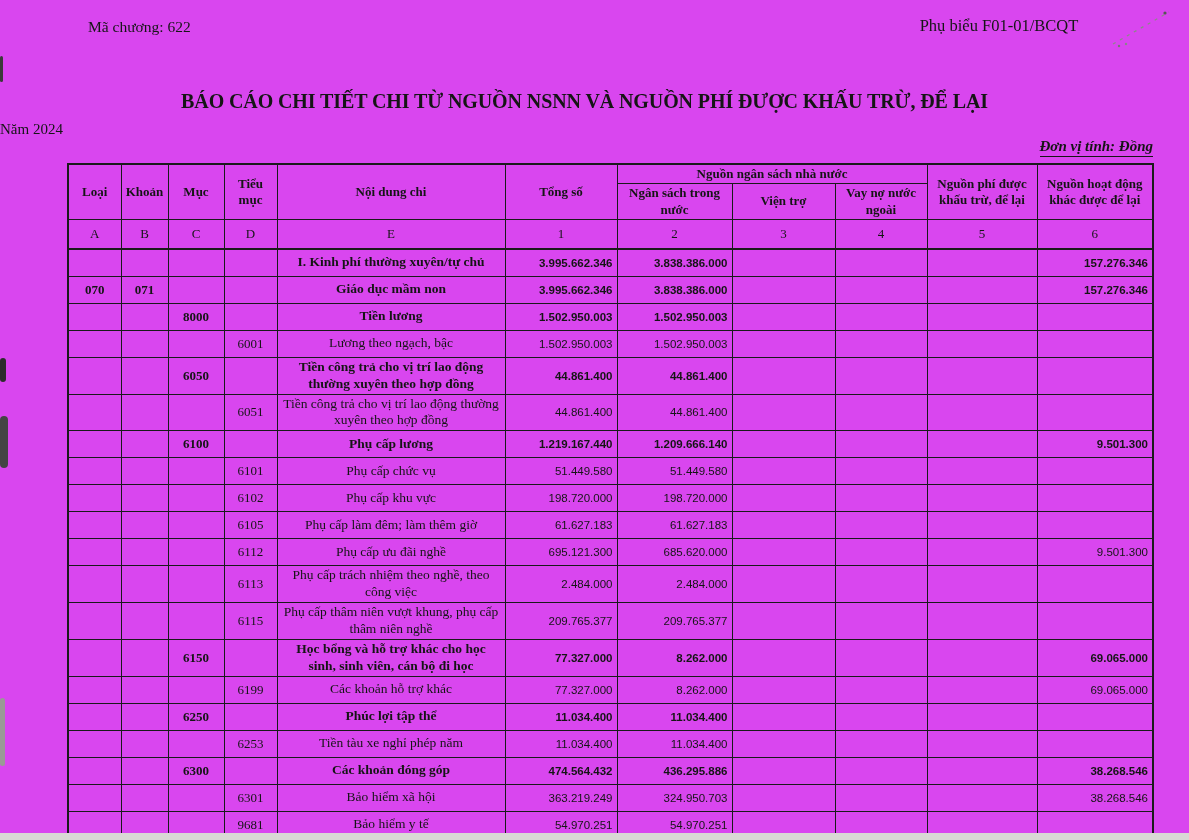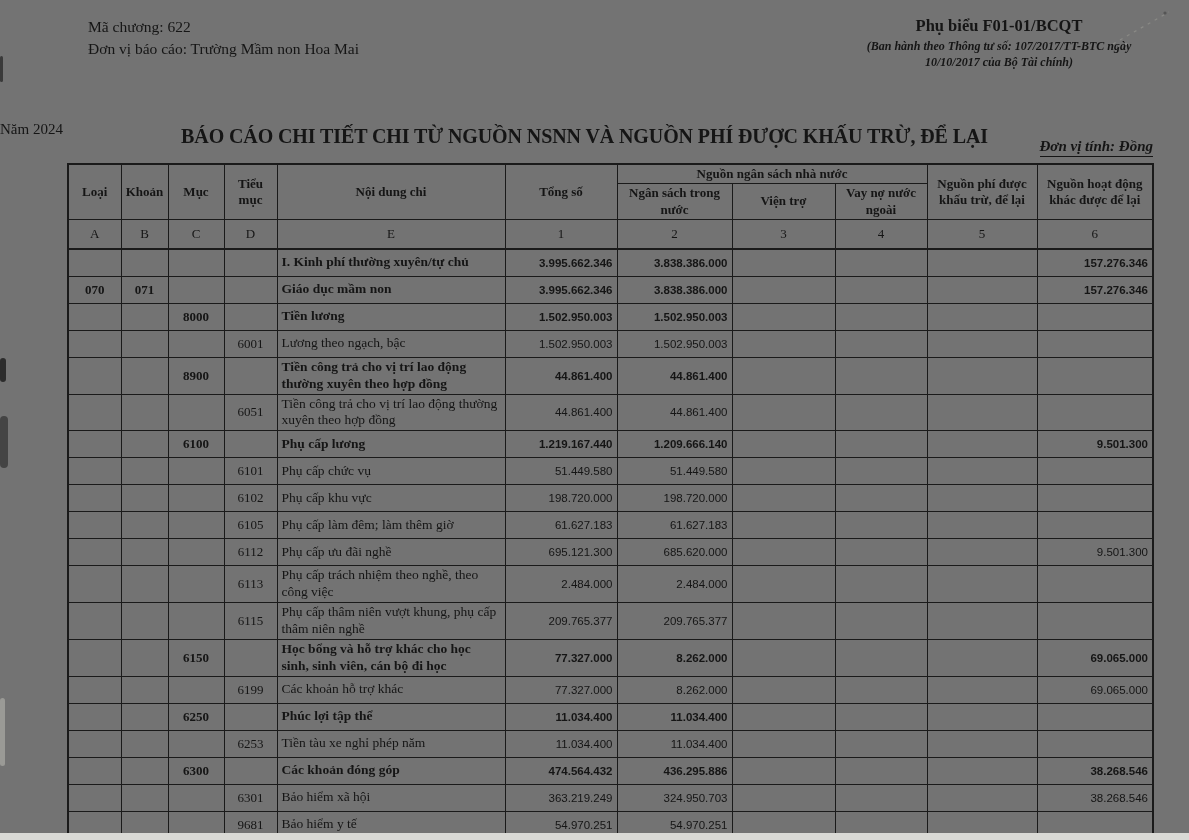"Mã chương: 622" .page { background: #737373 -> #d946ef }
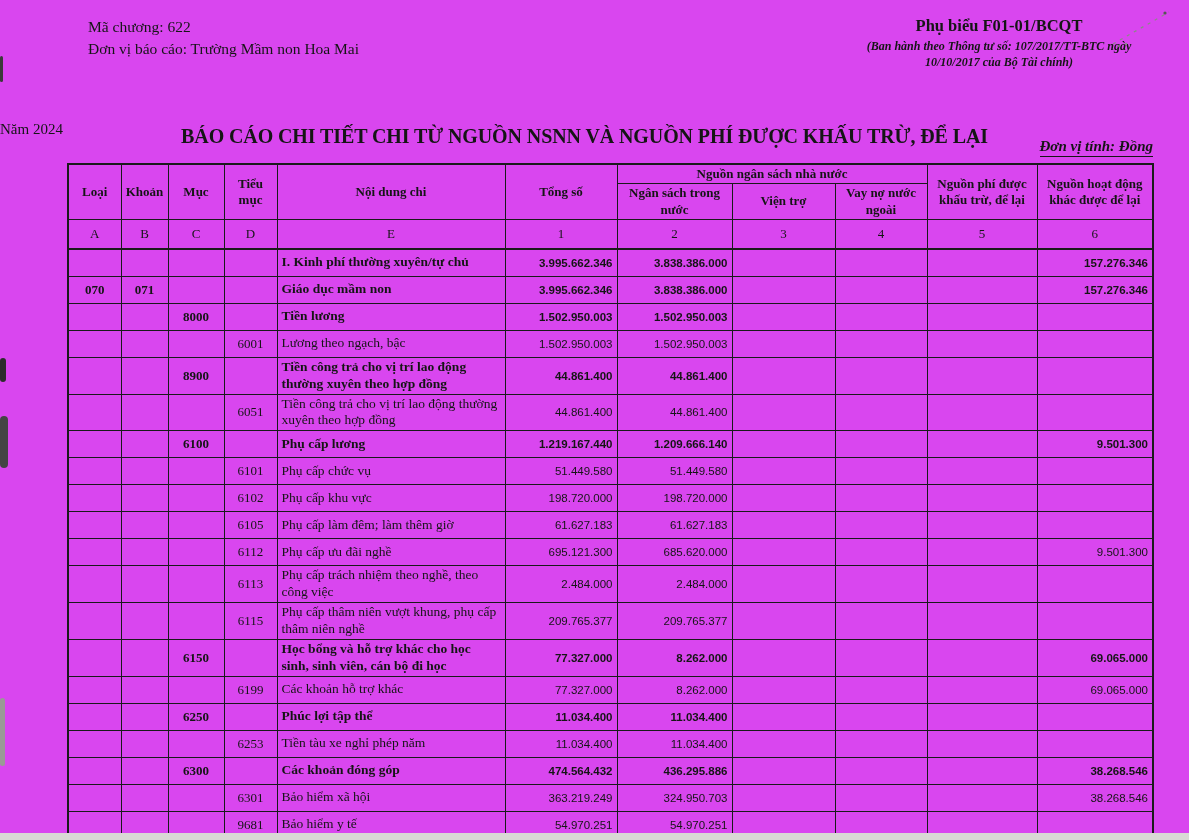"Phụ biểu F01-01/BCQT" .form-code { font-weight: bold -> normal }
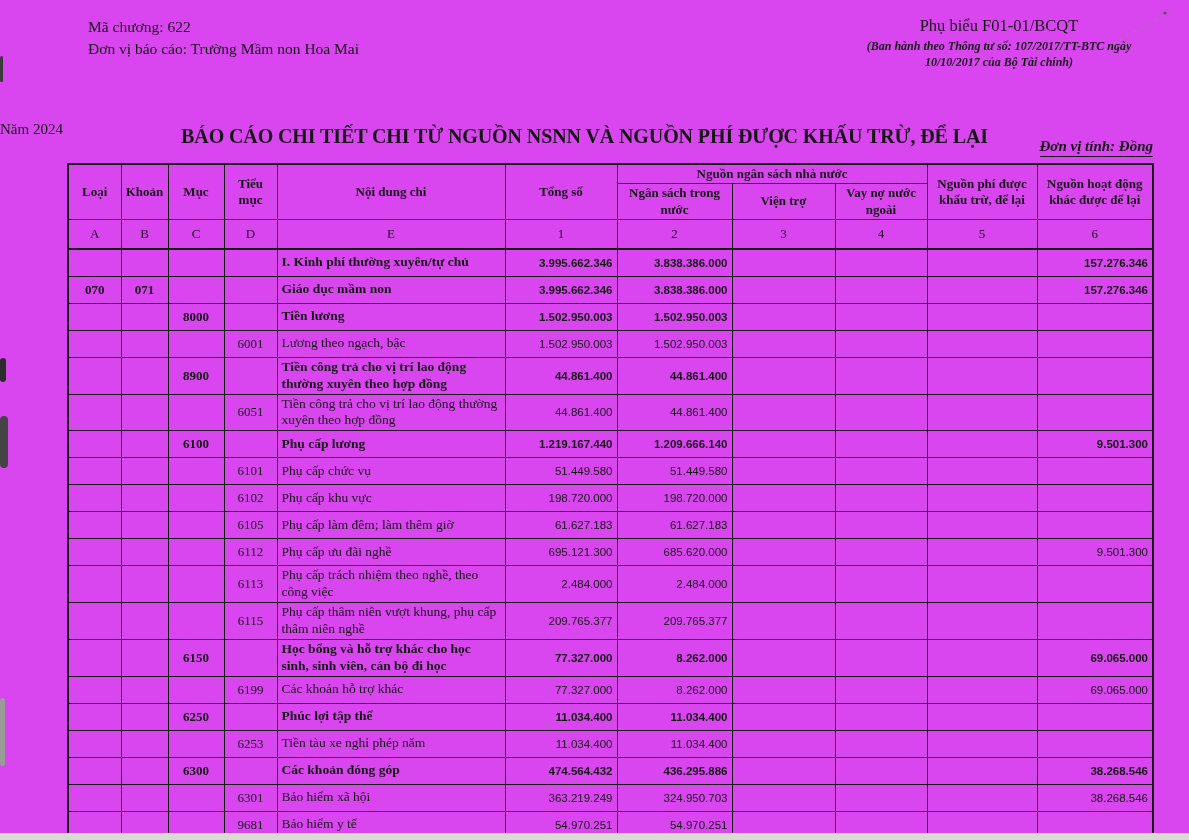"Đơn vị báo cáo: Trường" div.line { html: <div>Đơn vị báo cáo: Trường Mầm non Hoa Mai</div> -> none }
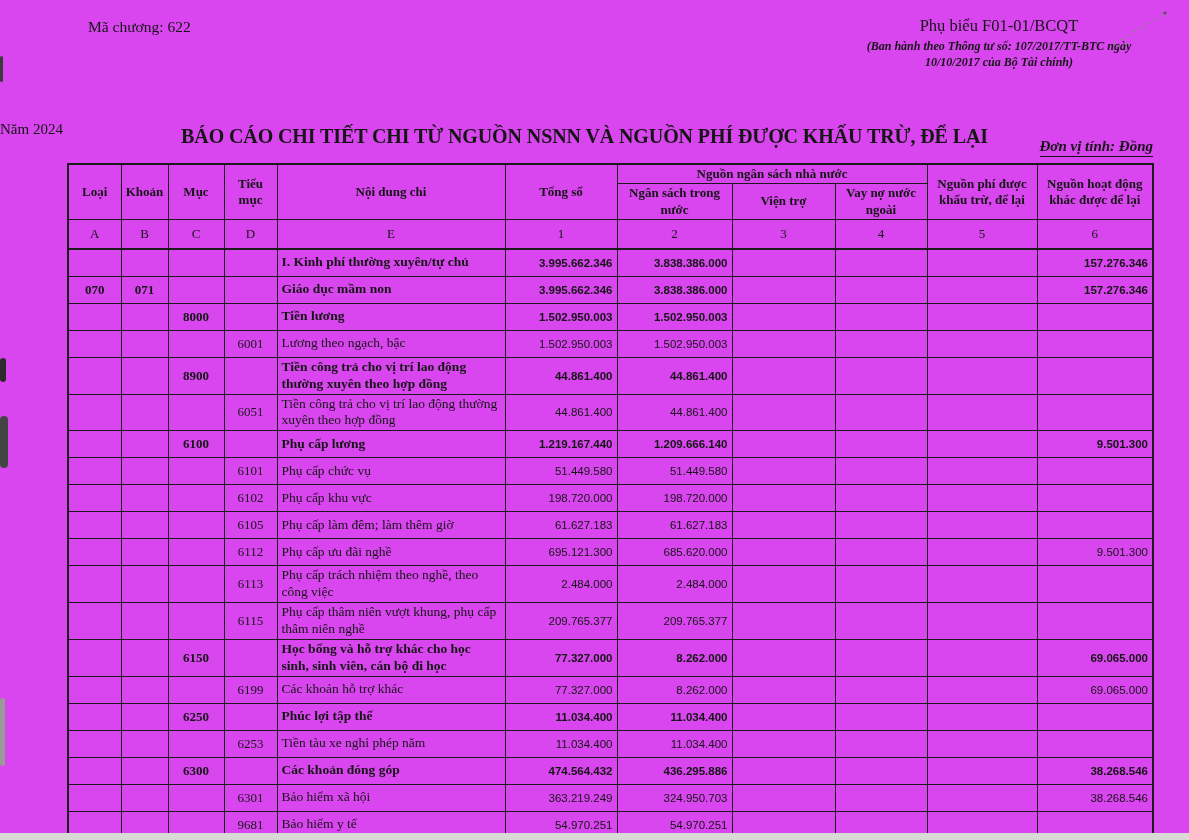"(Ban hành theo Thông tư" div.form-note { html: <div>(Ban hành theo Thông tư số: 107/2017/TT-BTC ngày 10/10/2017 của Bộ Tài chính)</div> -> none }
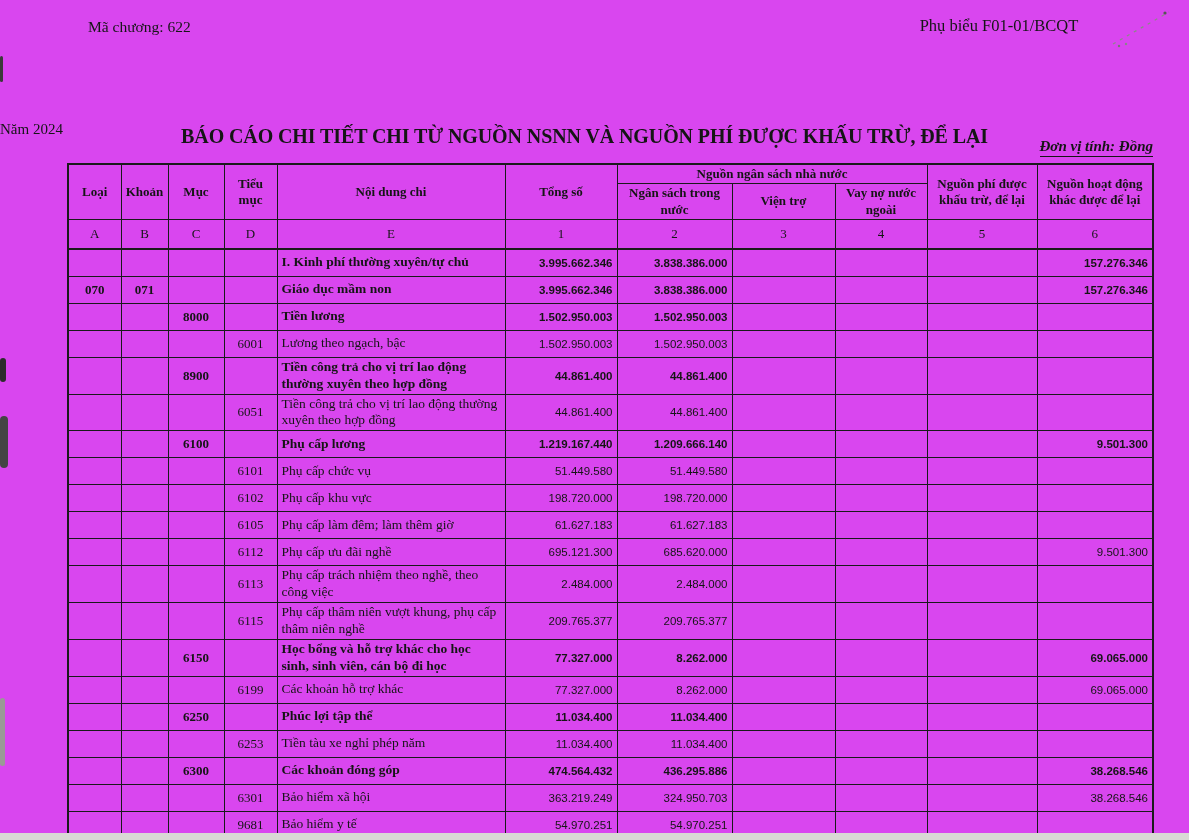"BÁO CÁO CHI TIẾT CHI" .title { margin-top: 35px -> none }
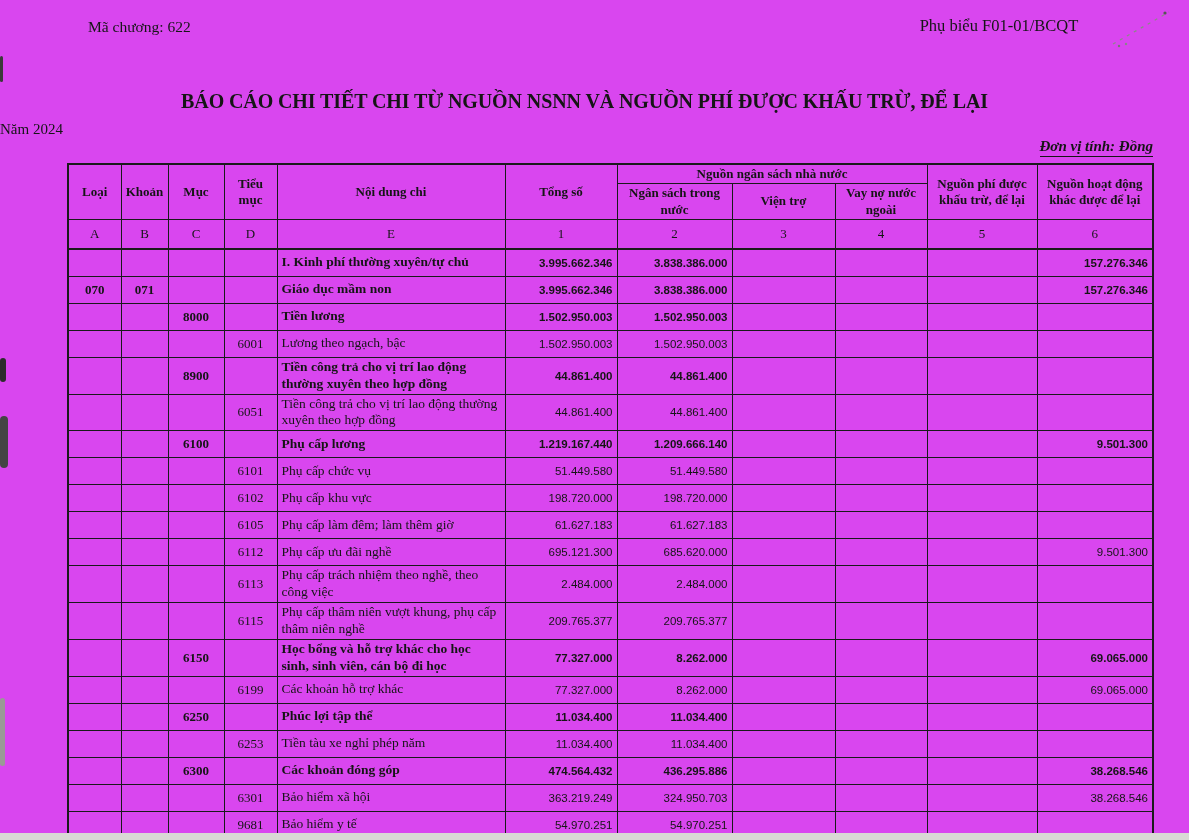"I. Kinh phí thường xuyên/tự" .cell-text { text-align: left -> center }
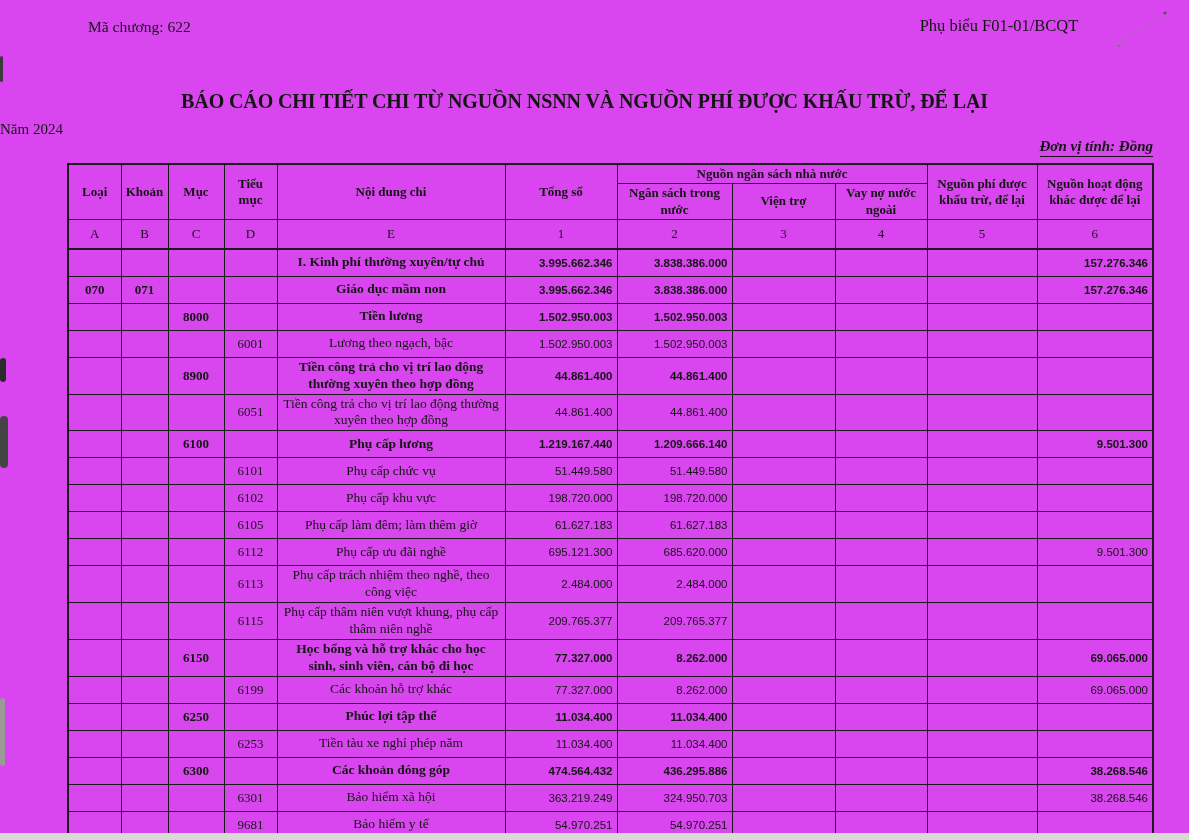"8900" td.cell-code { text: 8900 -> 6050 }
